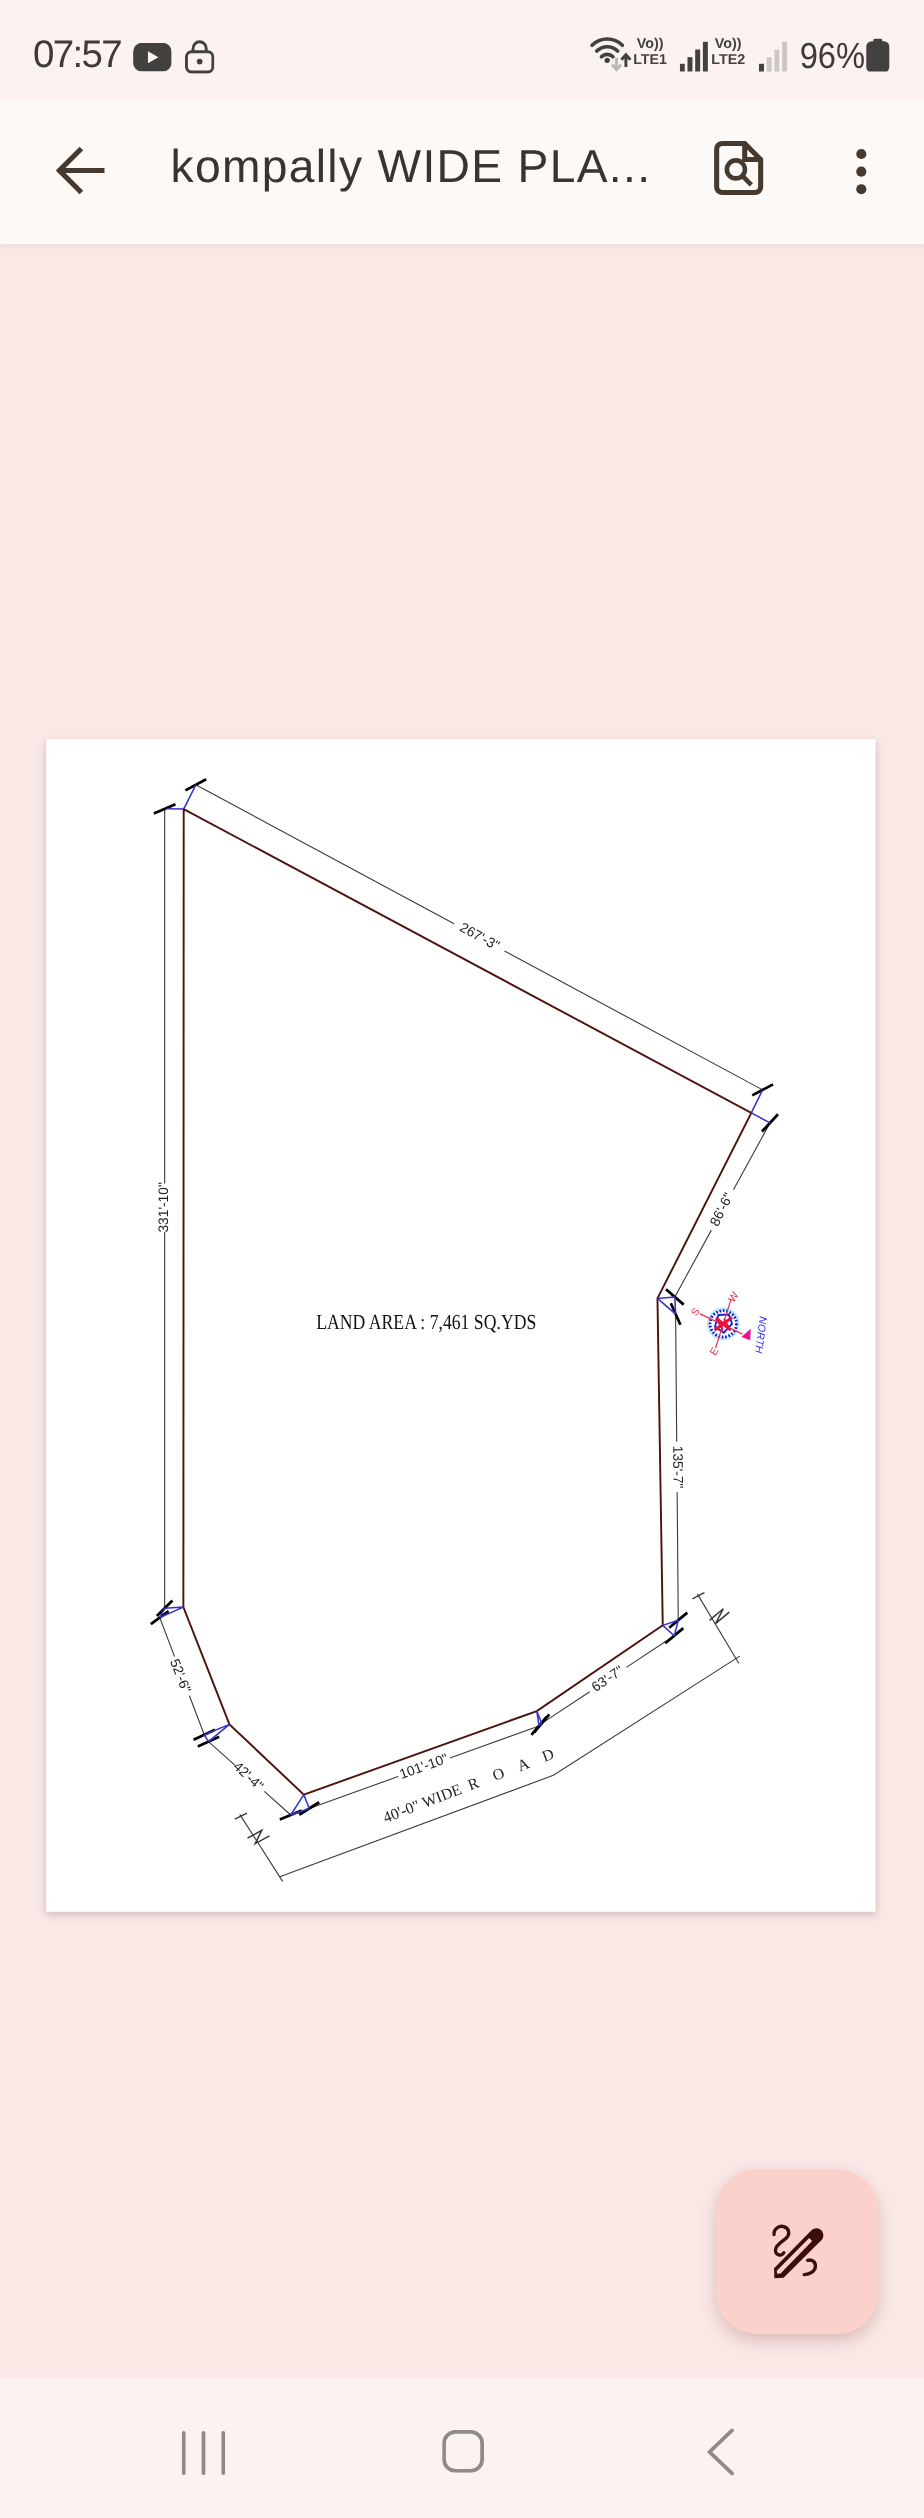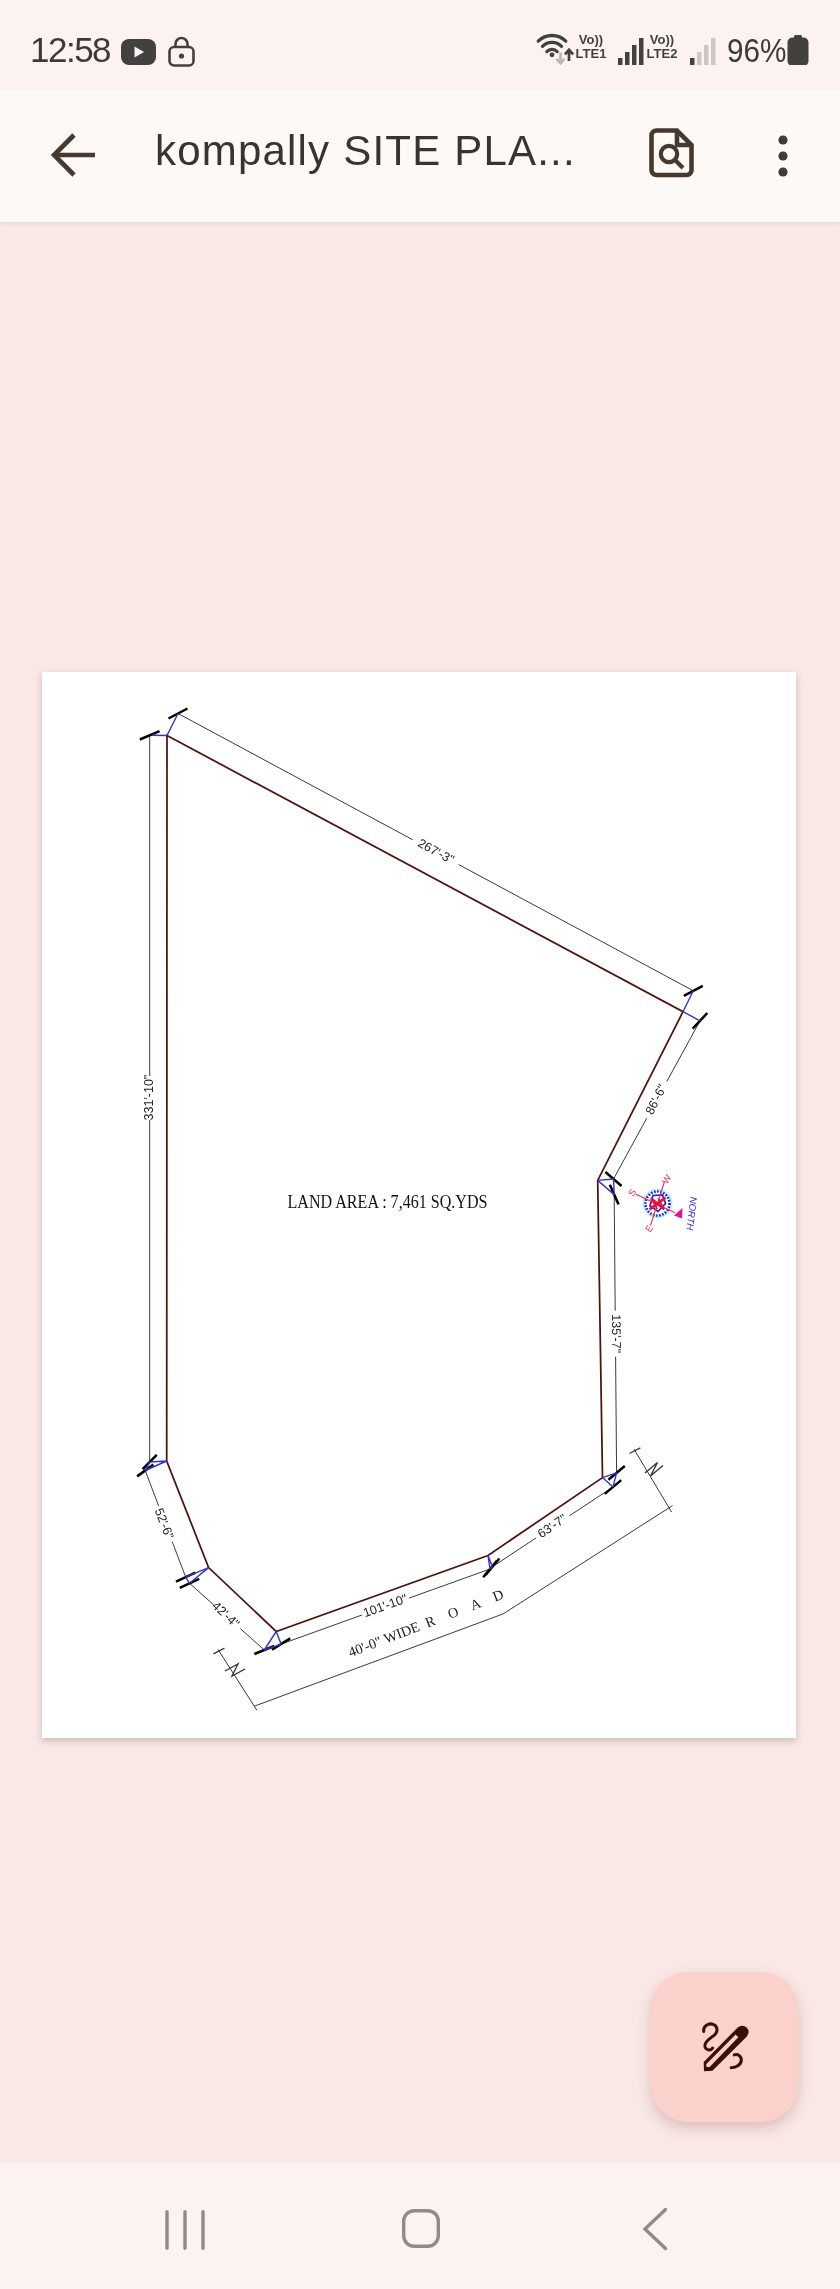"12:58" div.abs { text: 12:58 -> 07:57 }
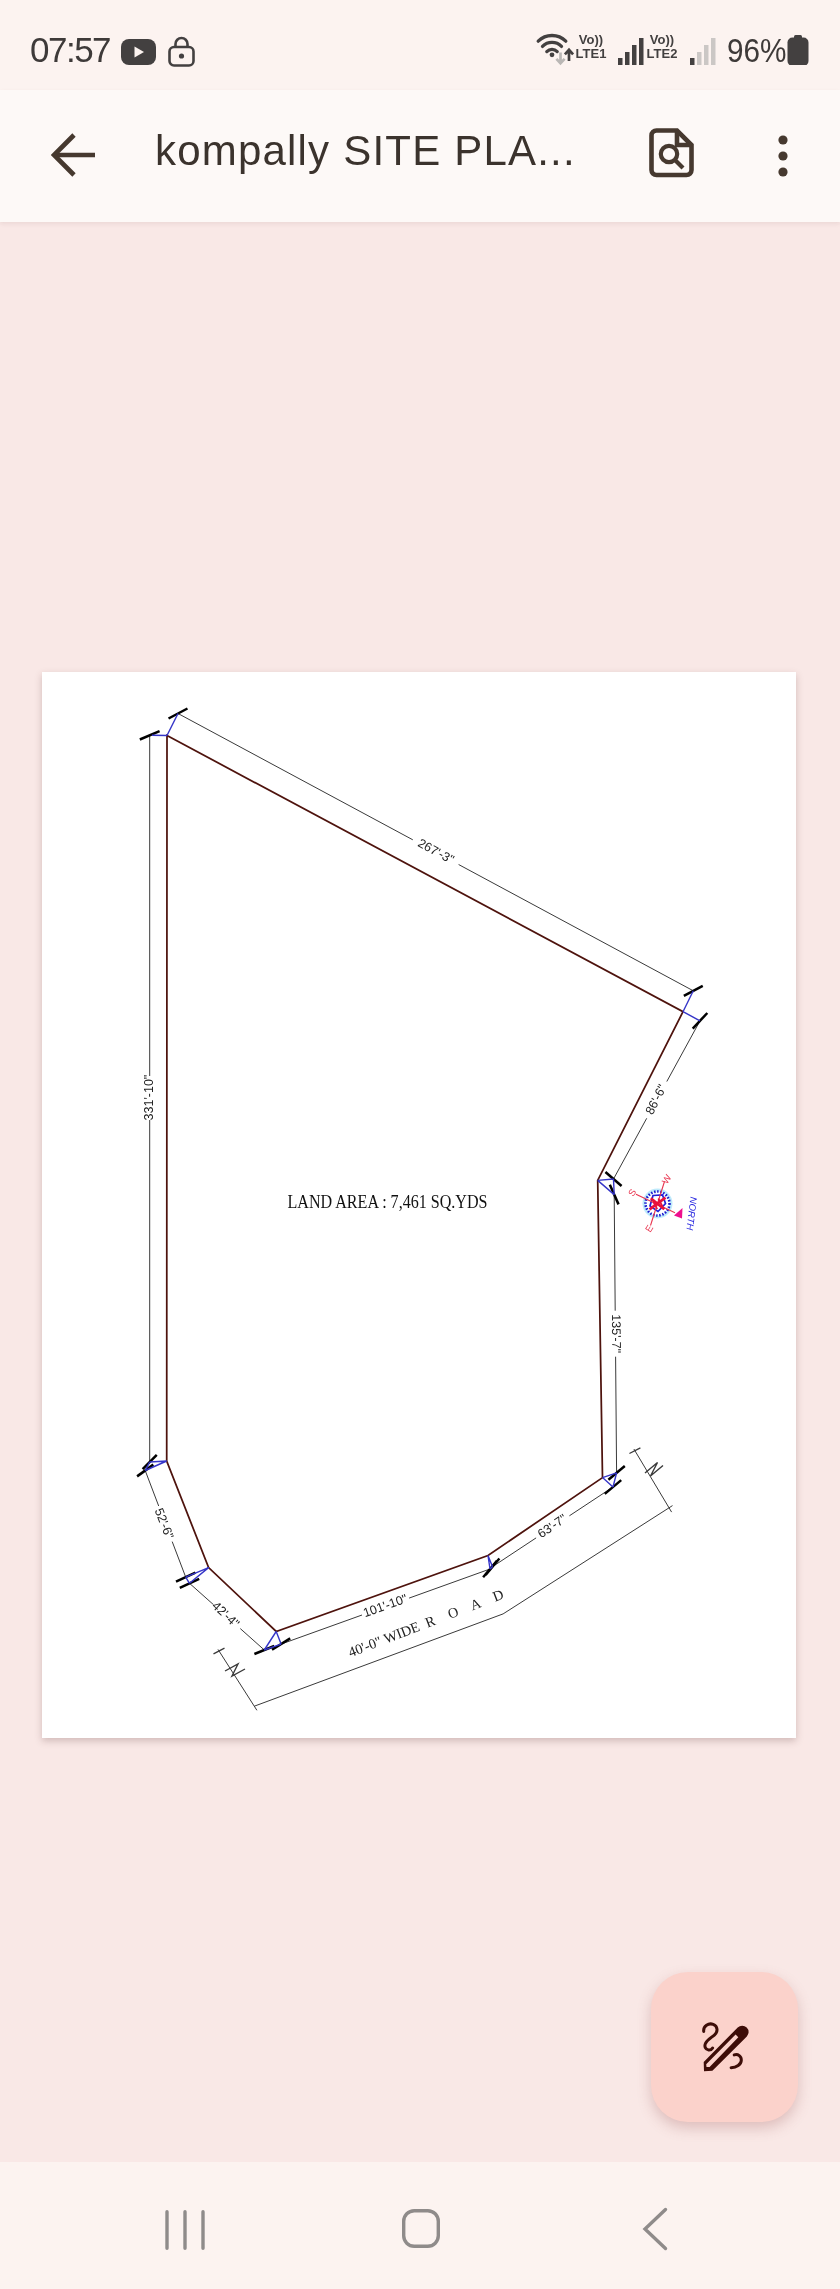"kompally SITE PLA..." div.abs { text: SITE -> WIDE }
